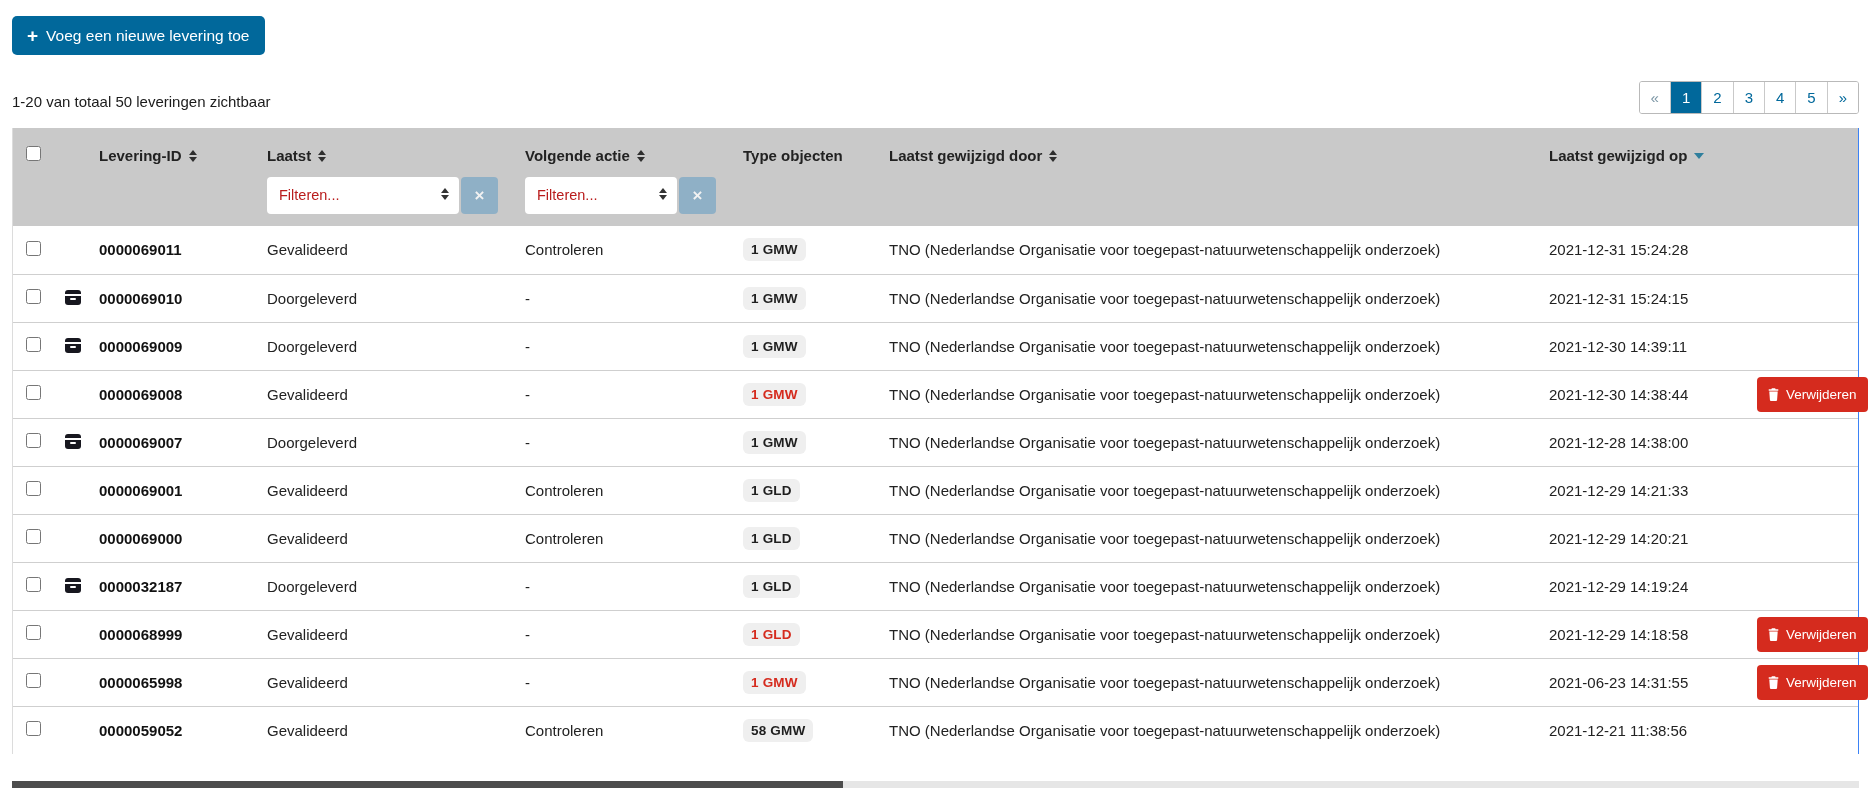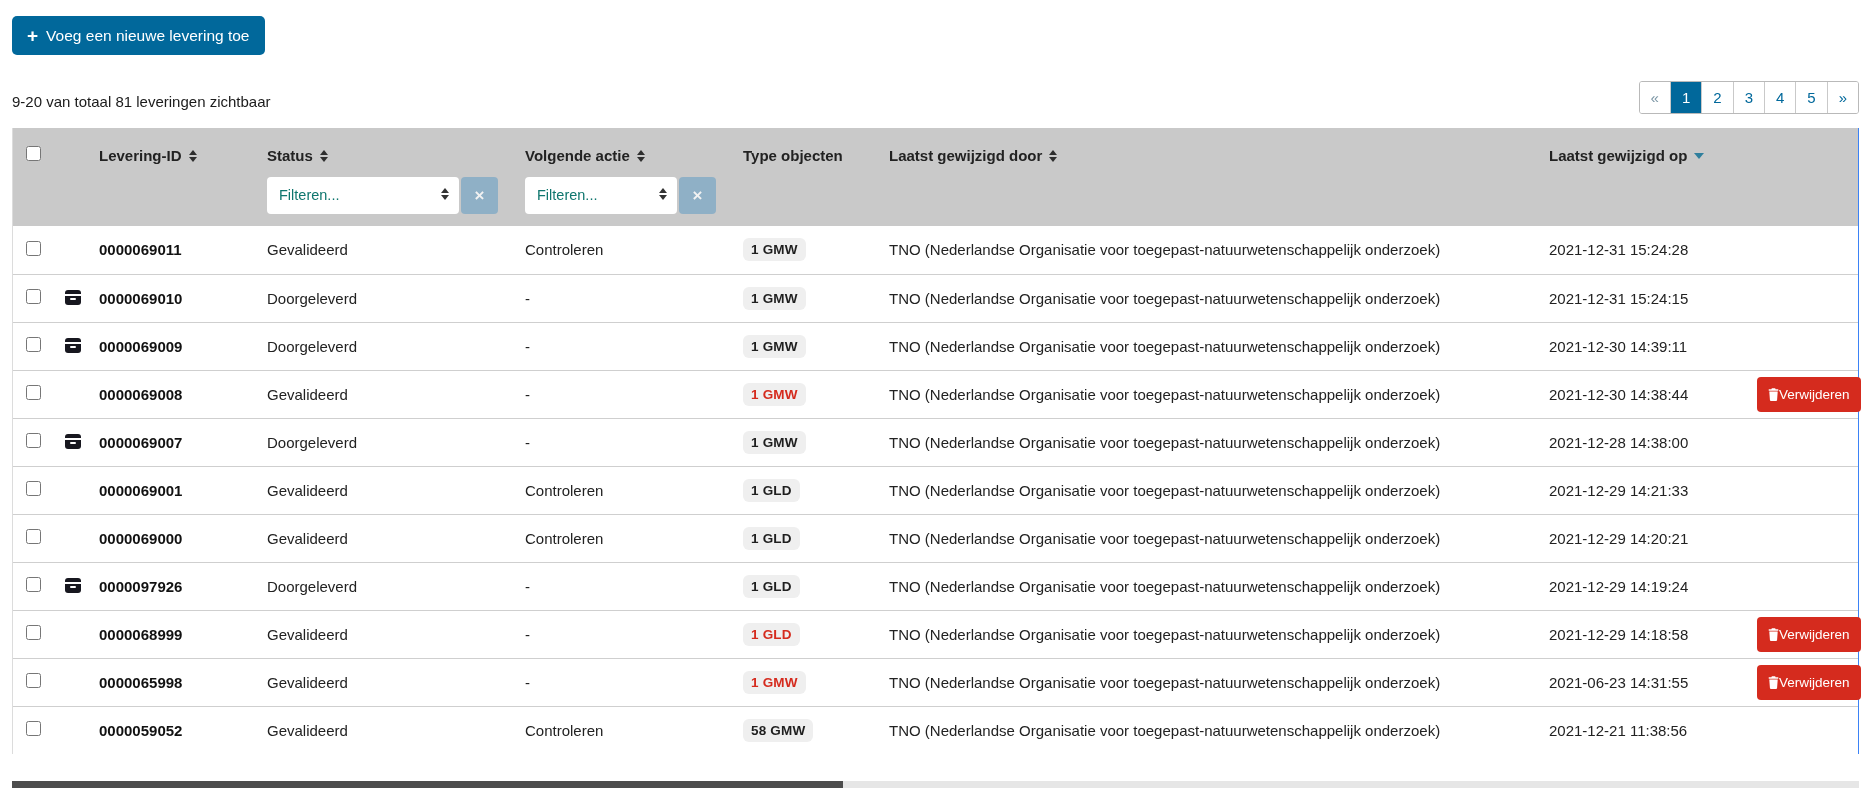"9-20 van totaal 81 leveringen" div.count-text { text: 9-20 van totaal 81 -> 1-20 van totaal 50 }
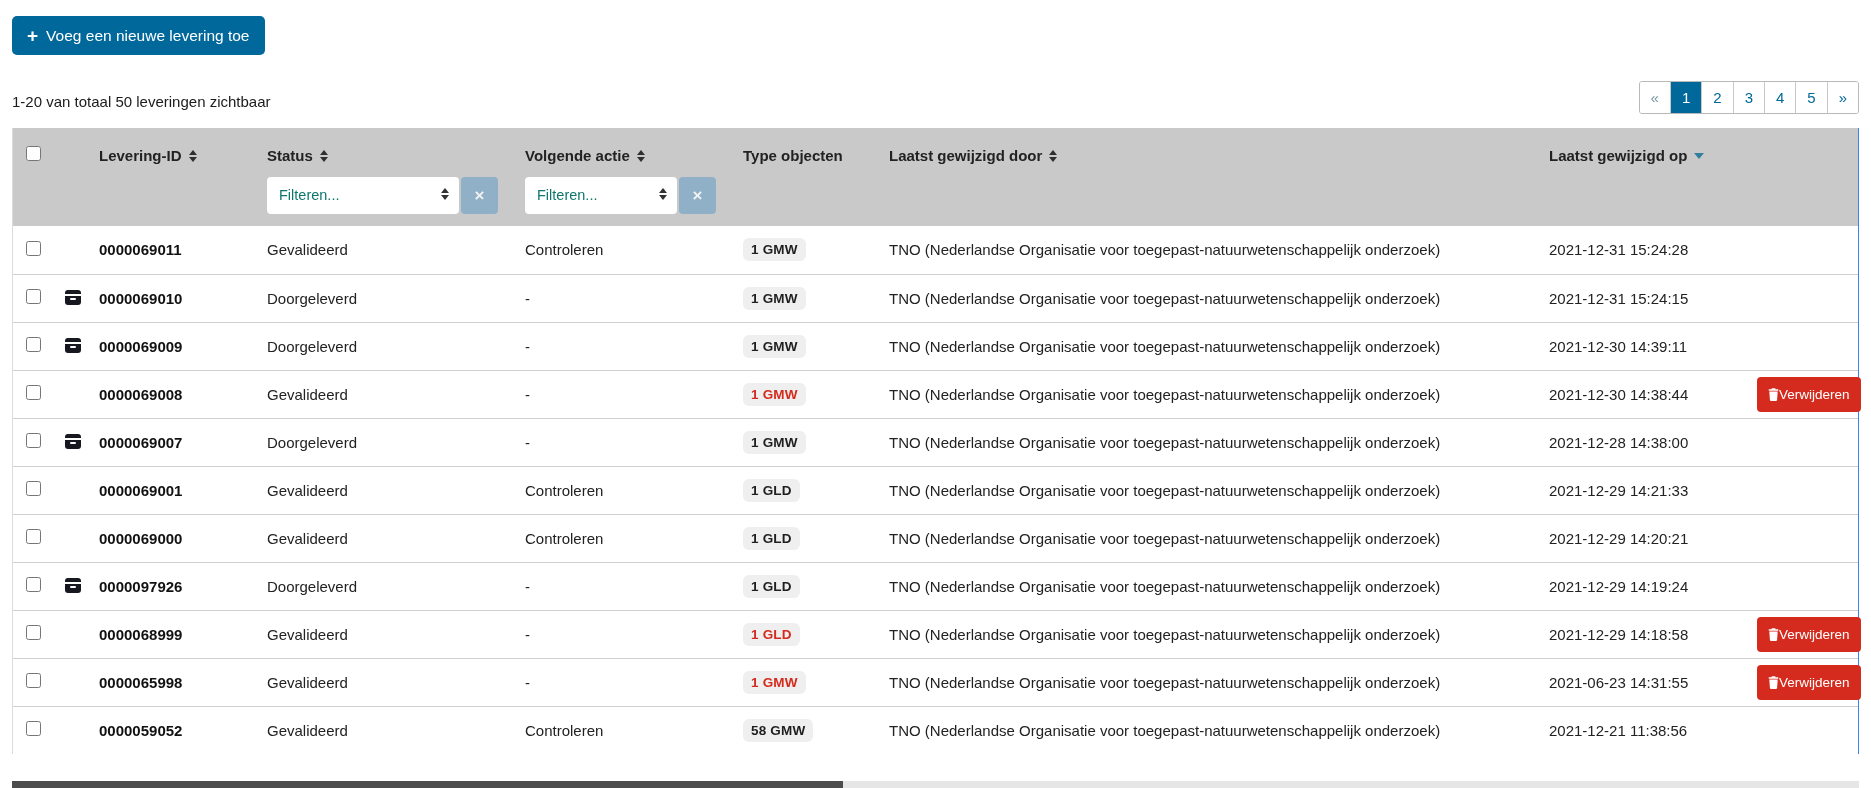"Status" span { text: Status -> Laatst }
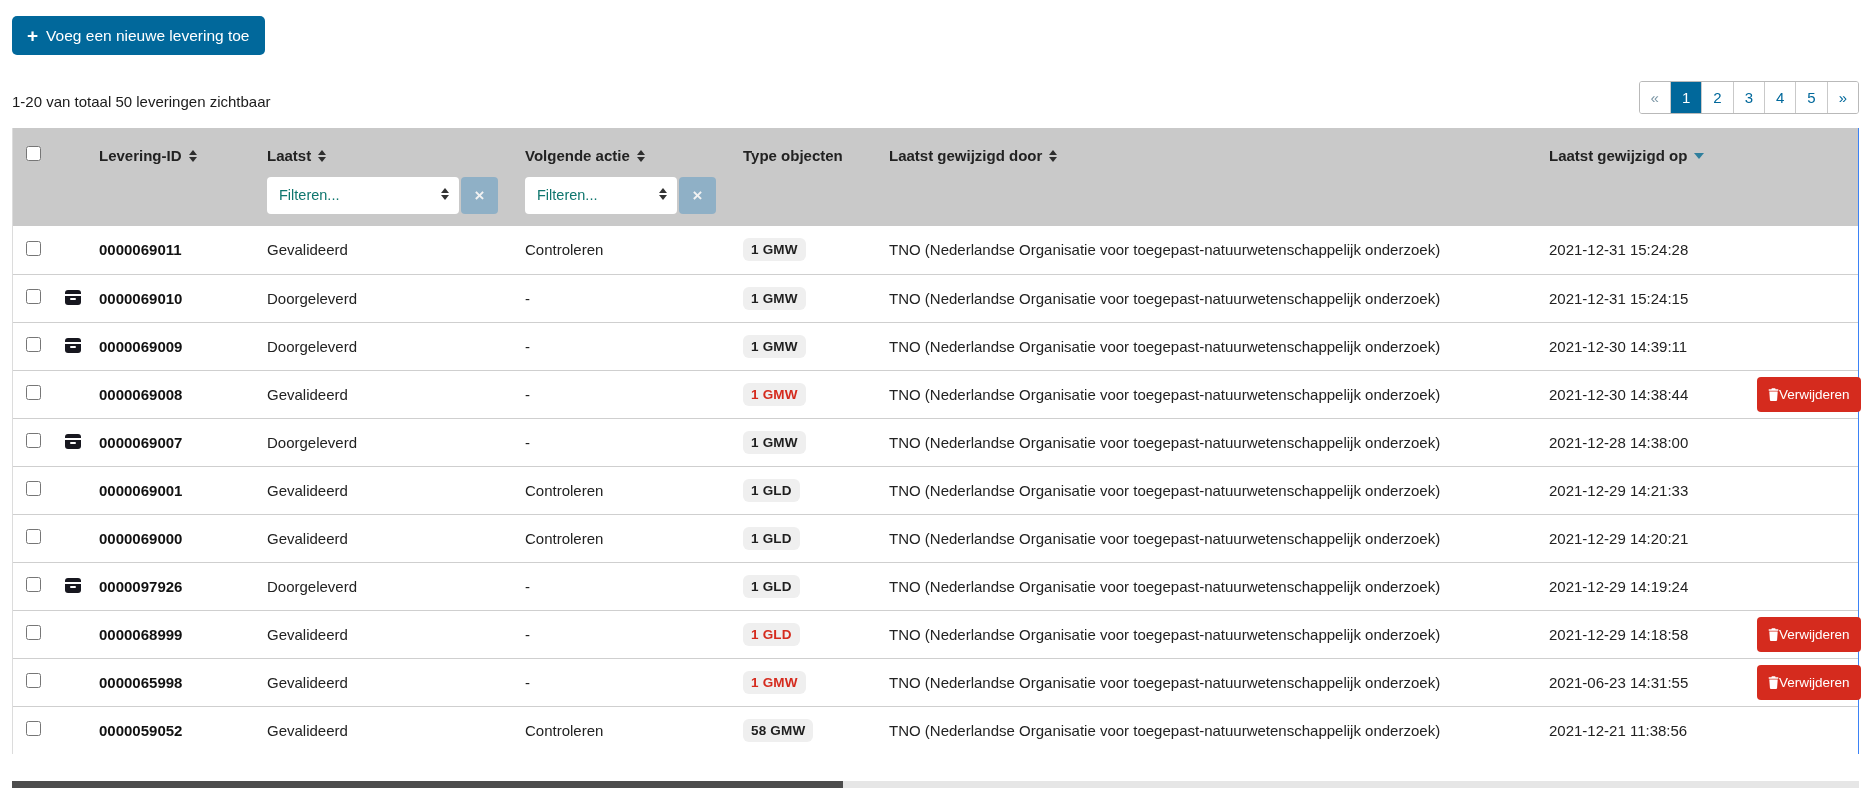"Filteren..." .filter-select { color: #0f766e -> #b91c1c }
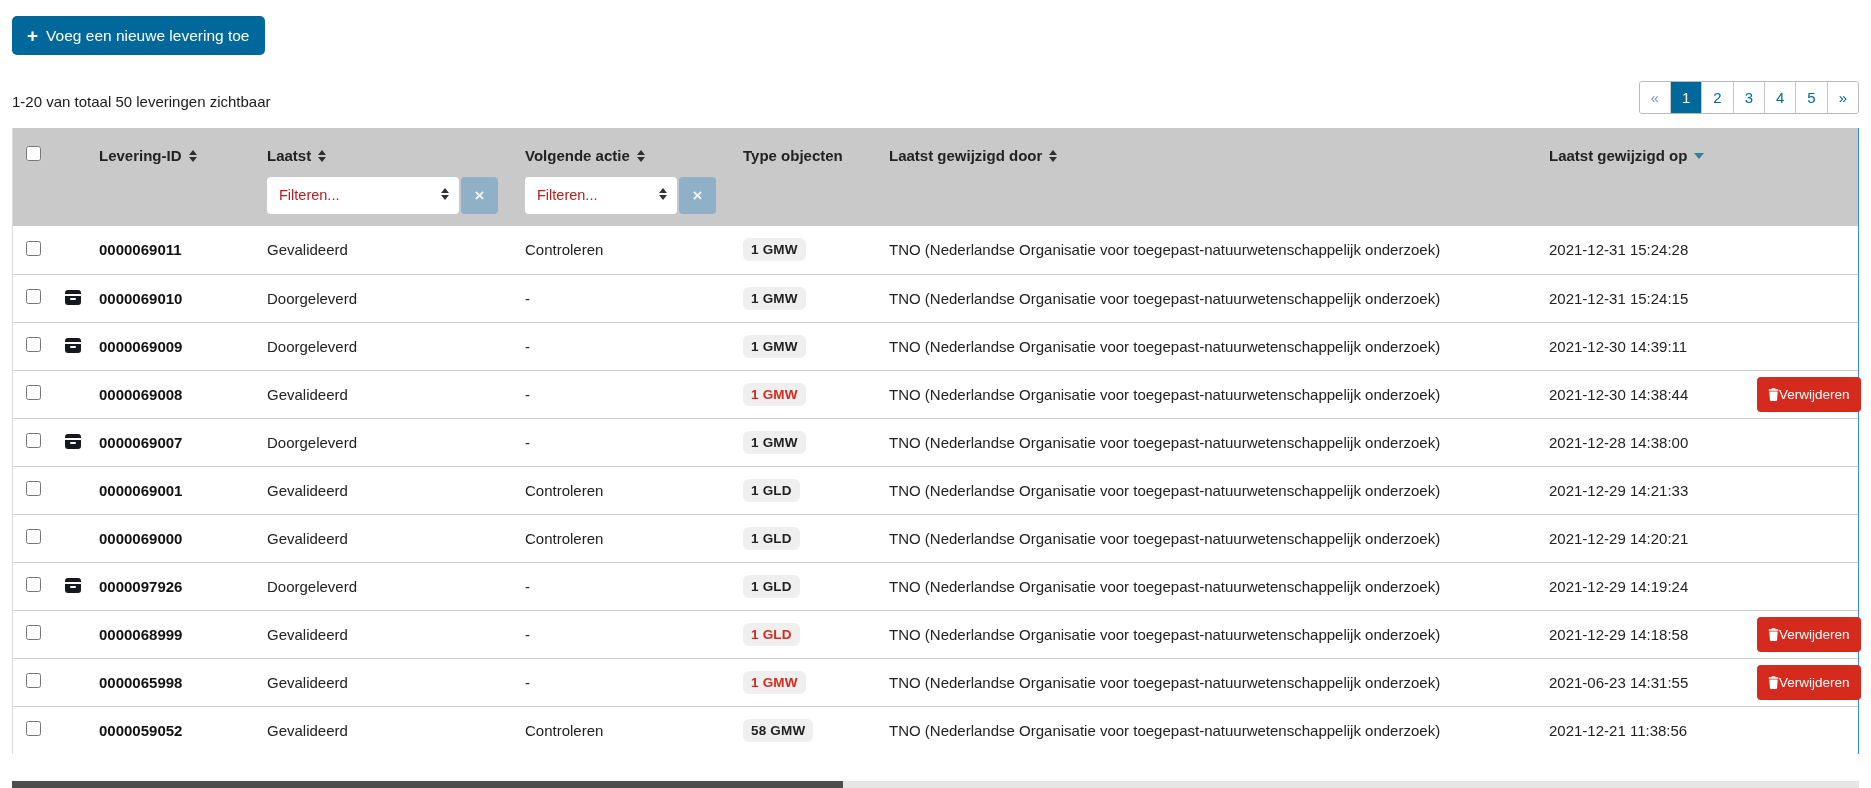"Verwijderen" .delete-btn { gap: 0 -> 7px }
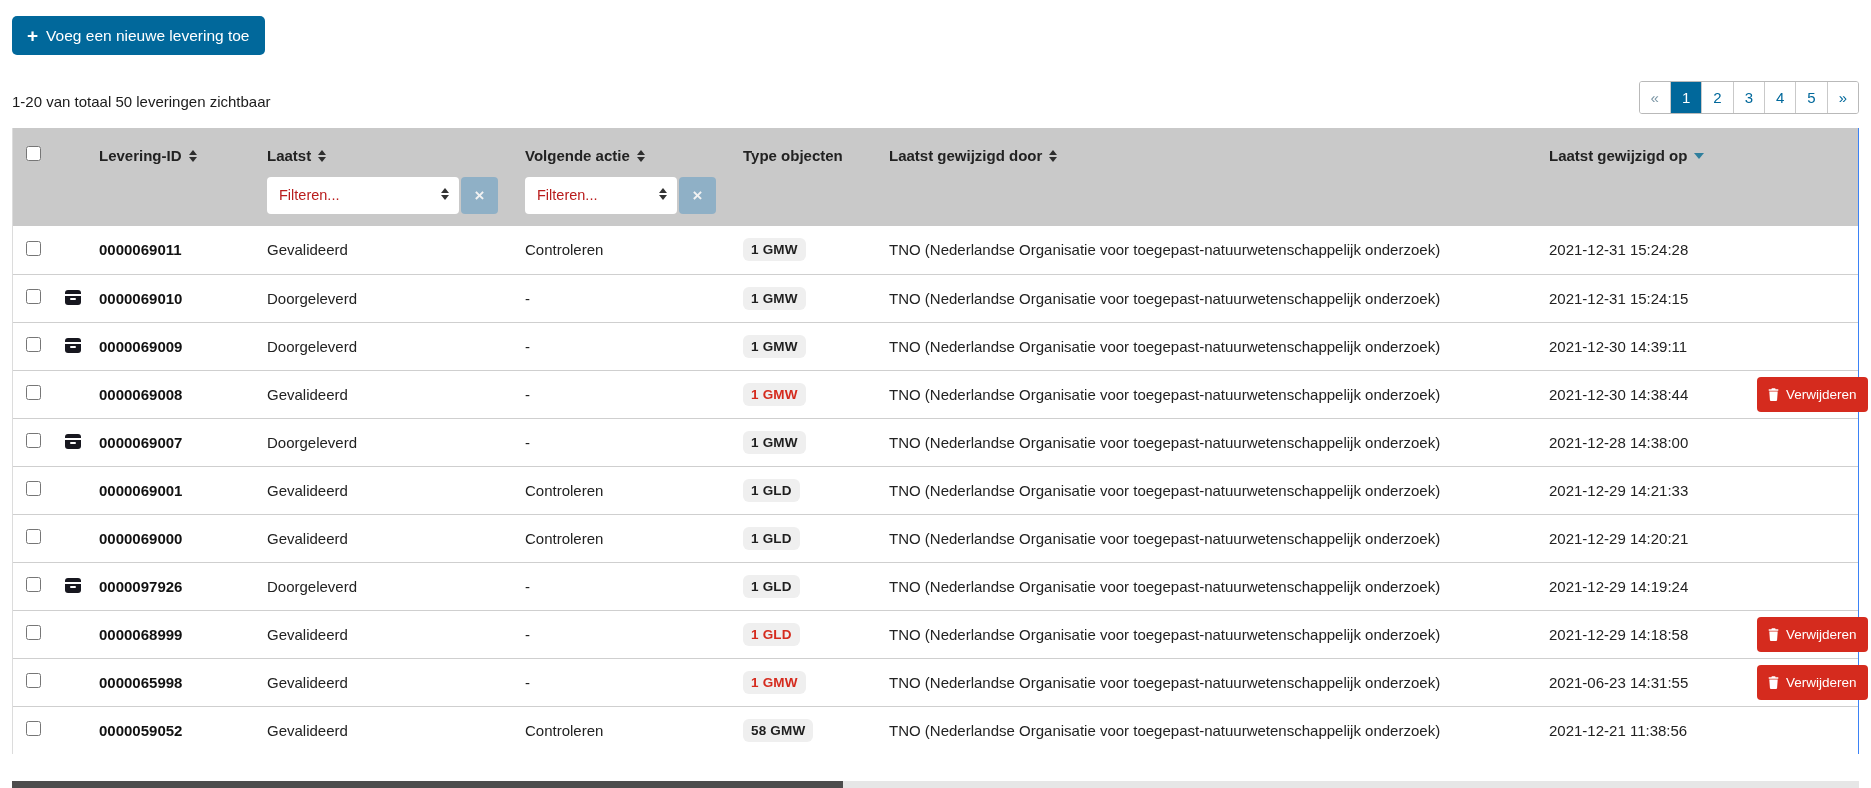"0000097926" span { text: 0000097926 -> 0000032187 }
